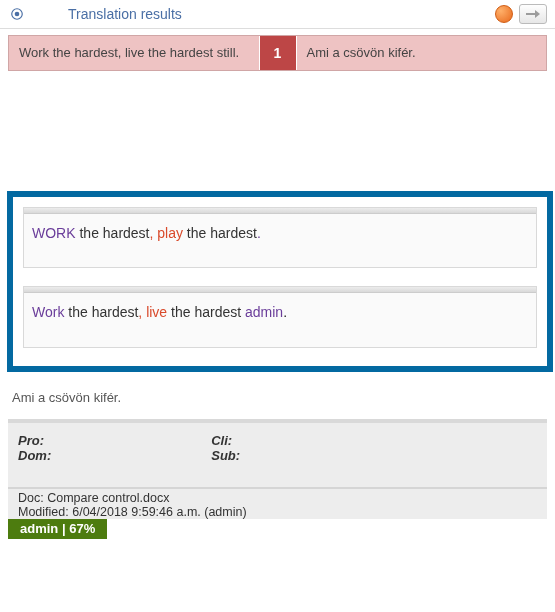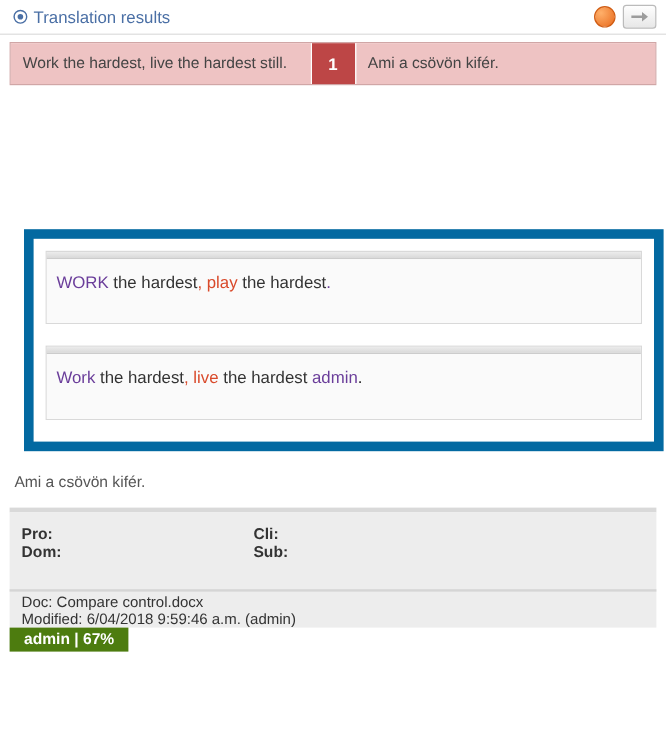"Translation results" .header-title { margin-left: none -> 40px }
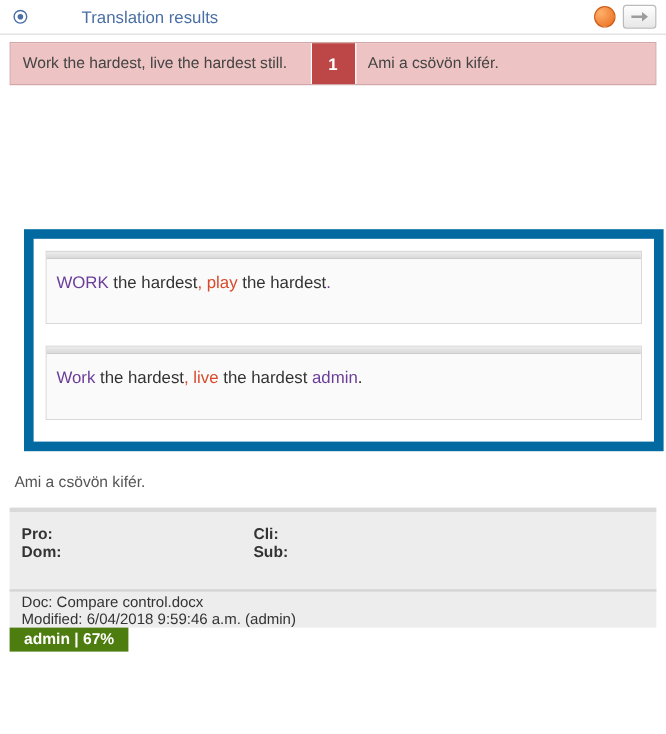"WORK the hardest, play the" .highlight-box { border: 8px solid #0369a1 -> 6px solid #0369a1; margin: 120px 2px 8px 20px -> 120px 2px 8px 7px }
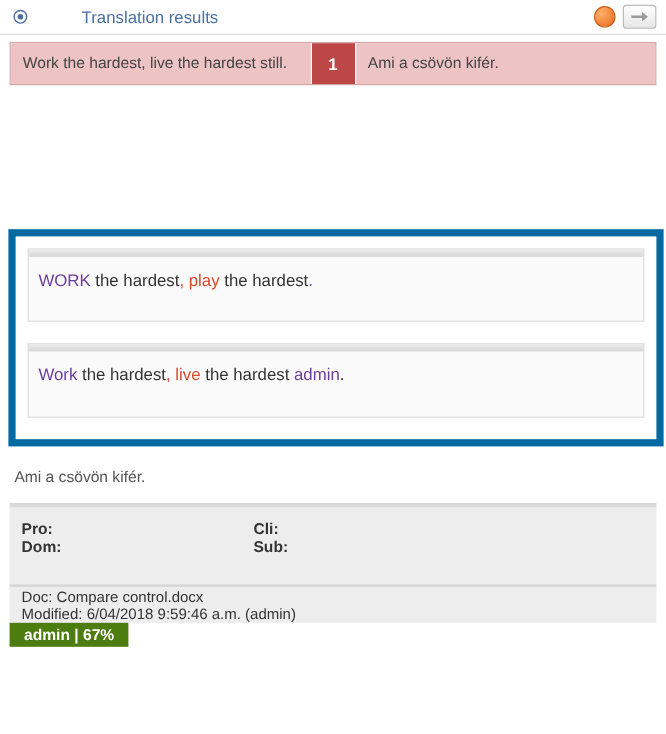"Pro:" .meta-block { font-style: none -> italic }
